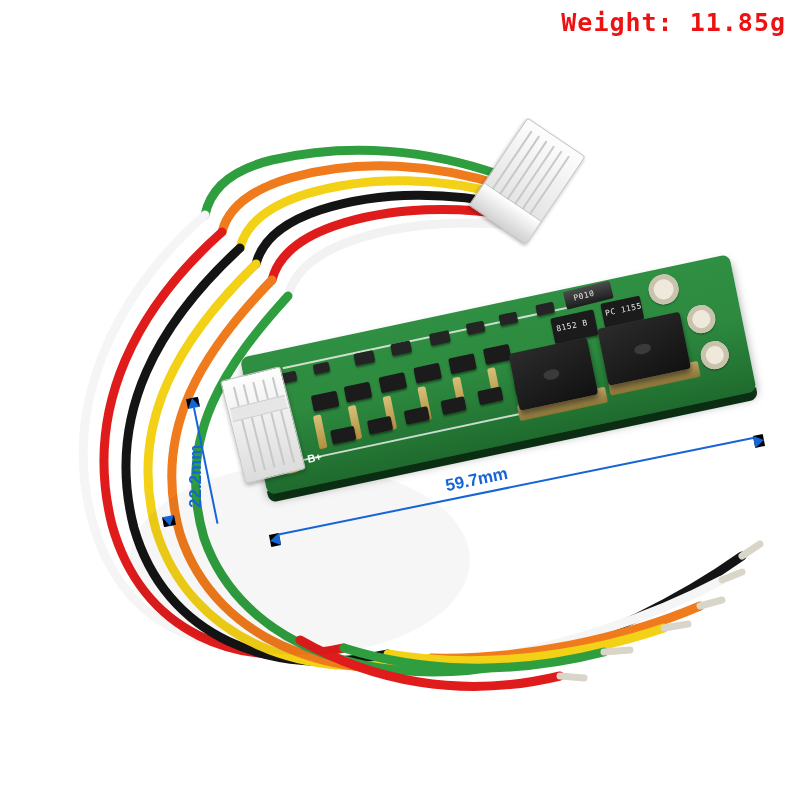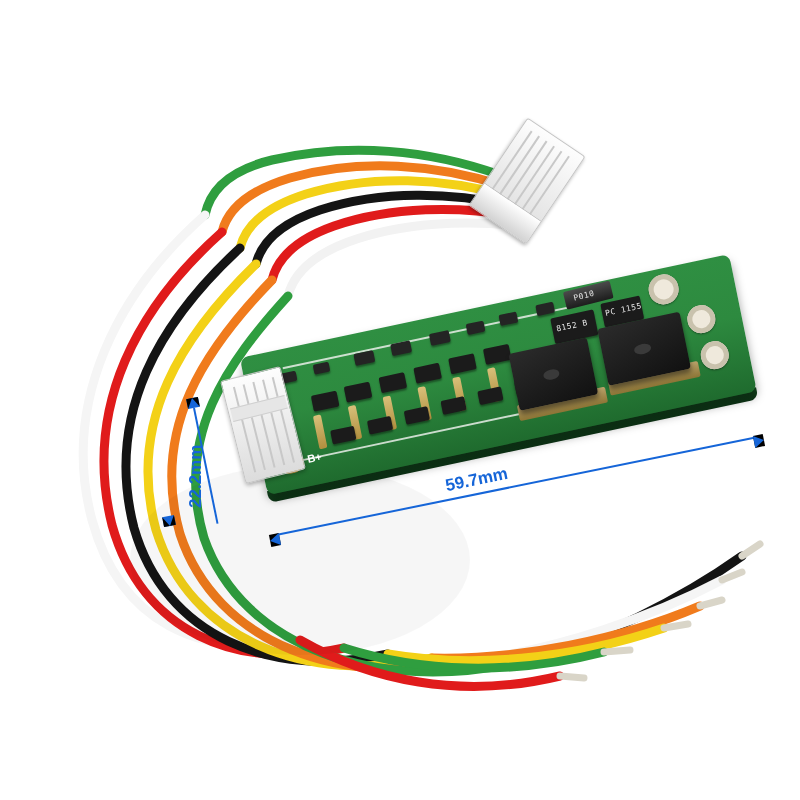"Weight: 11.85g" div.weight-label { html: none -> <div>Weight: 11.85g</div> }
